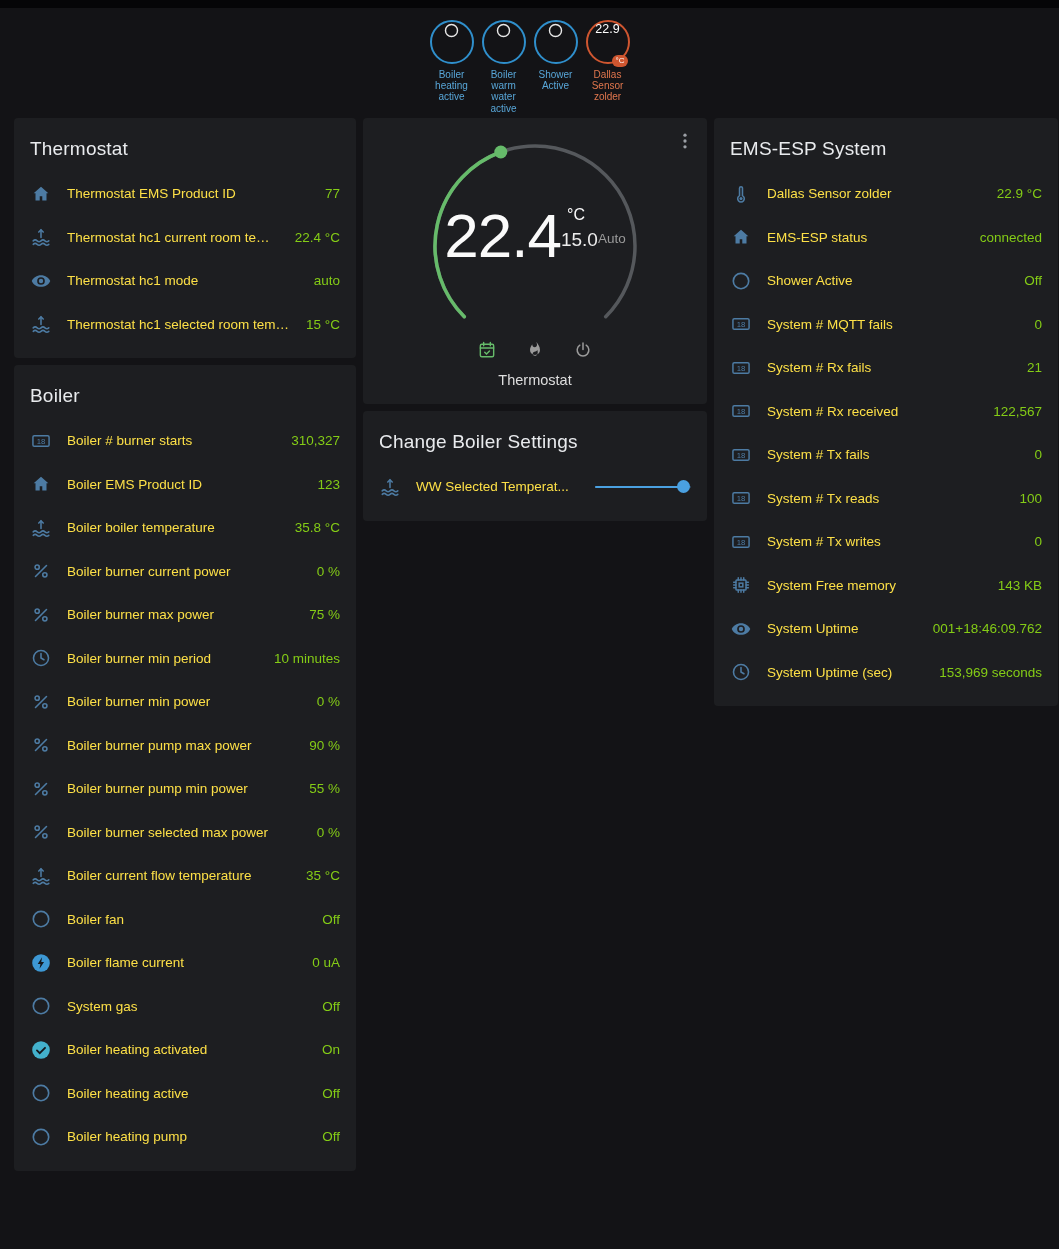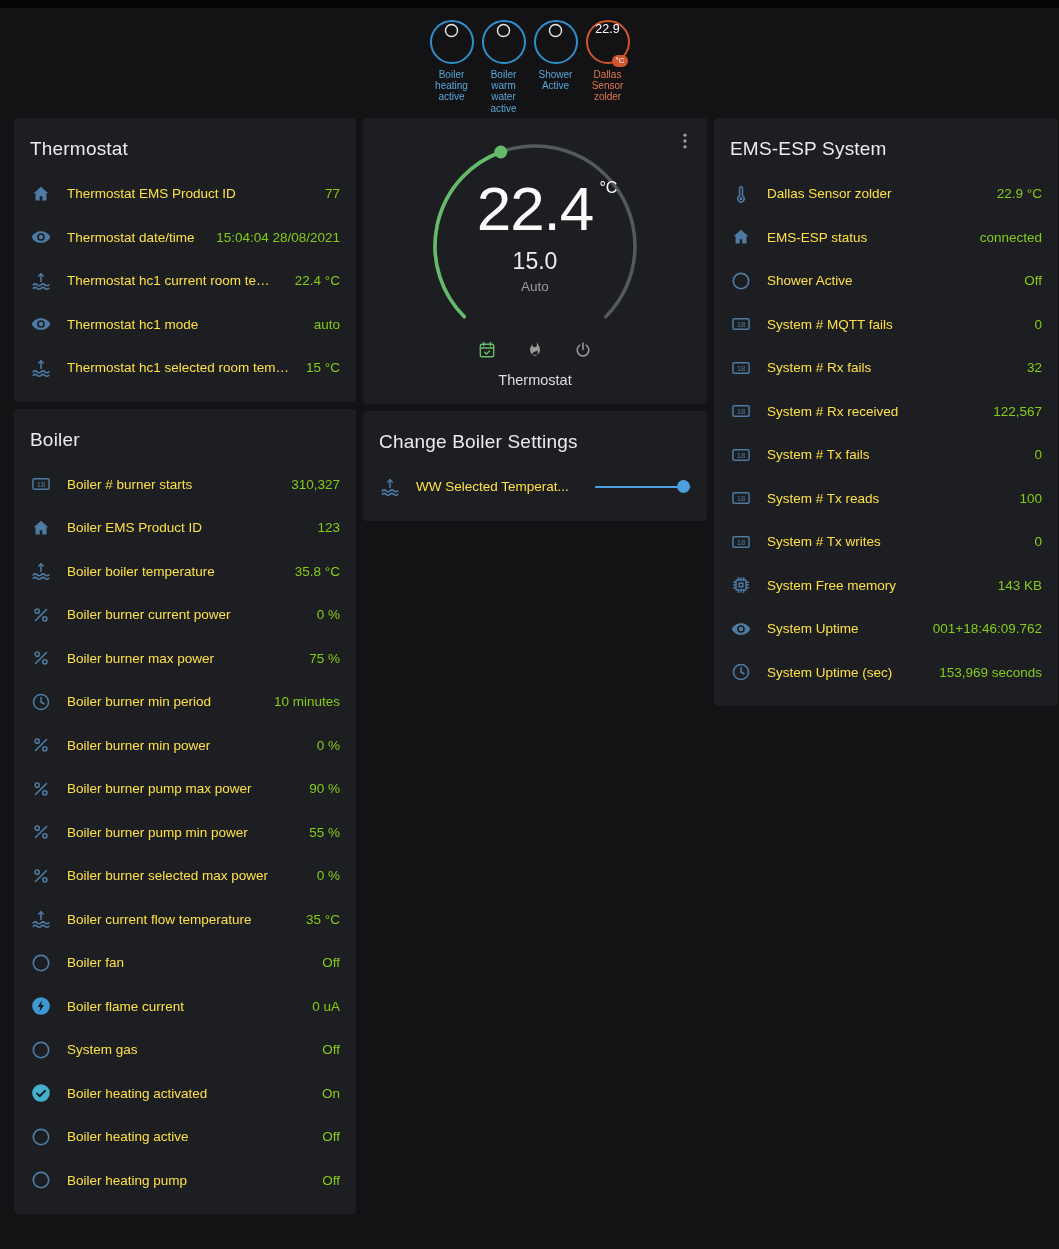"Thermostat date/time" div.row { html: <div> <span> <svg> <path></path> </svg> </span> <span>Thermostat date/time</span> <span>15:04:04 28/08/2021</span> </div> -> none }
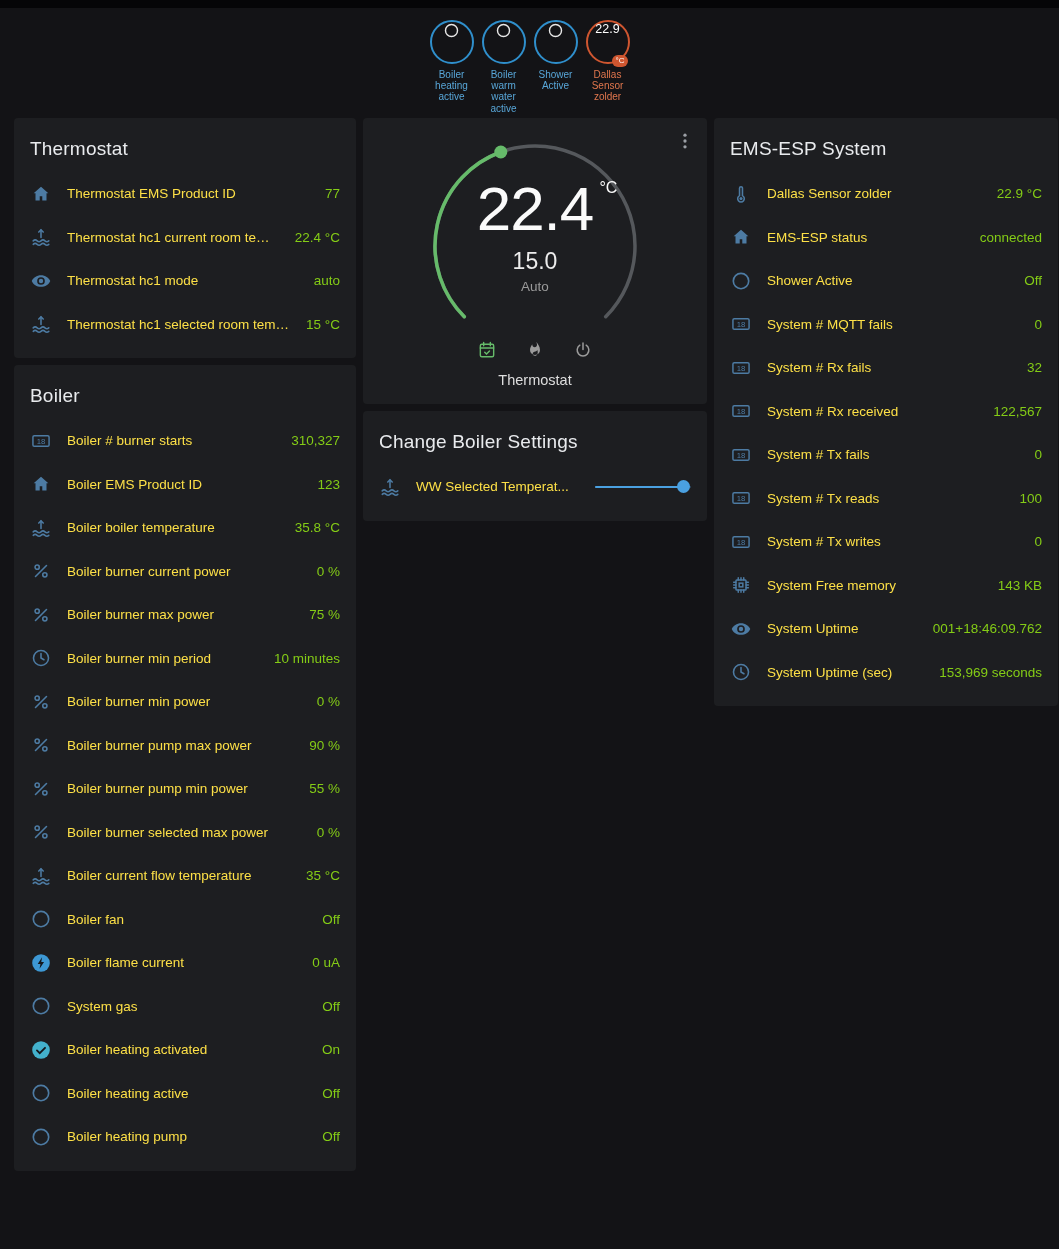"22.4" .dial-text { flex-direction: column -> row }
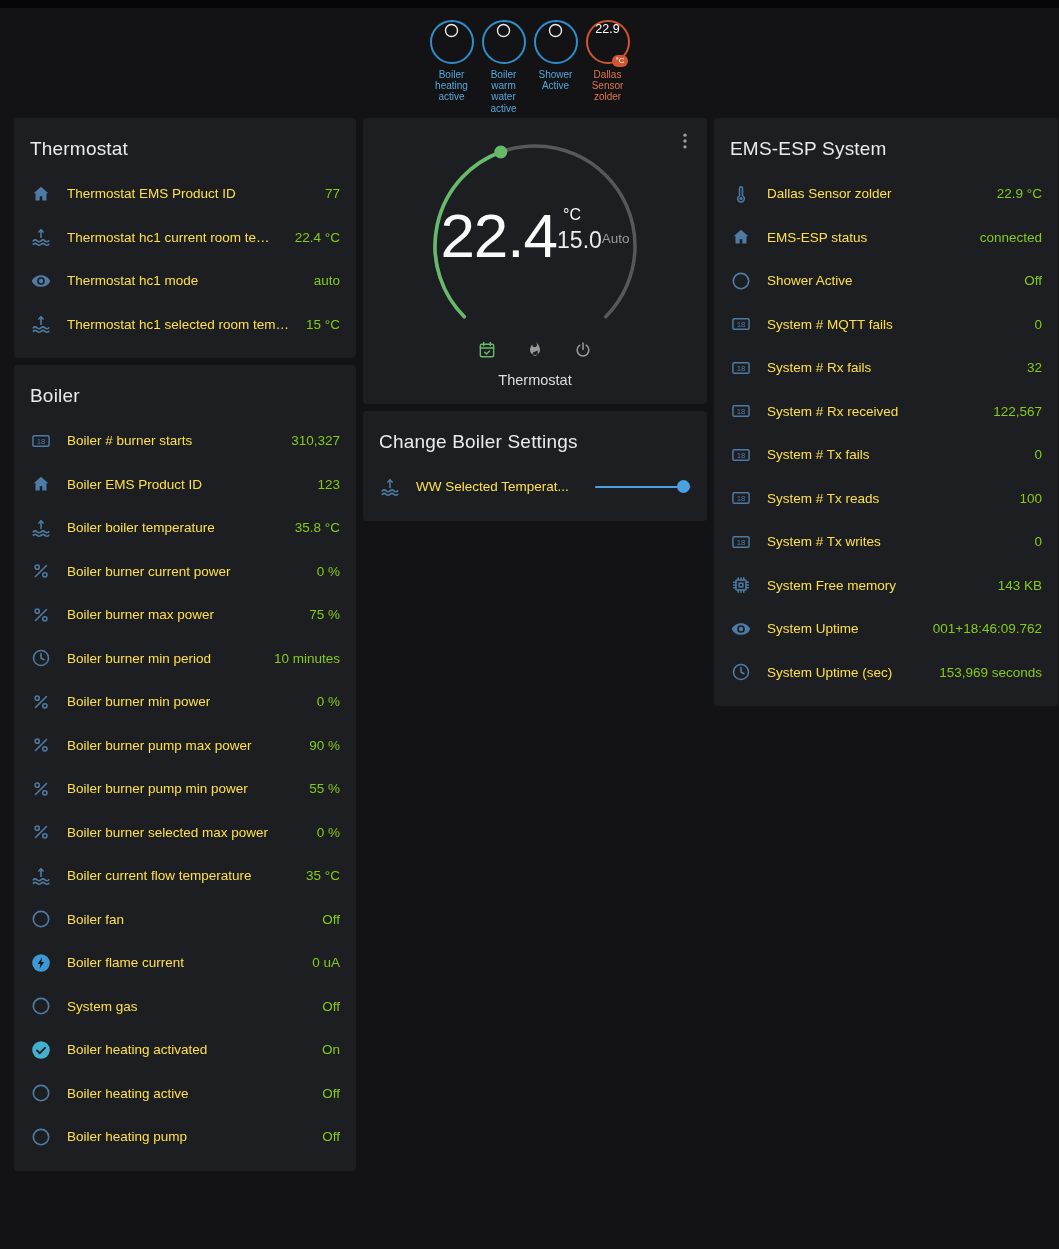"15.0" .target { font-size: 23px -> 19px }
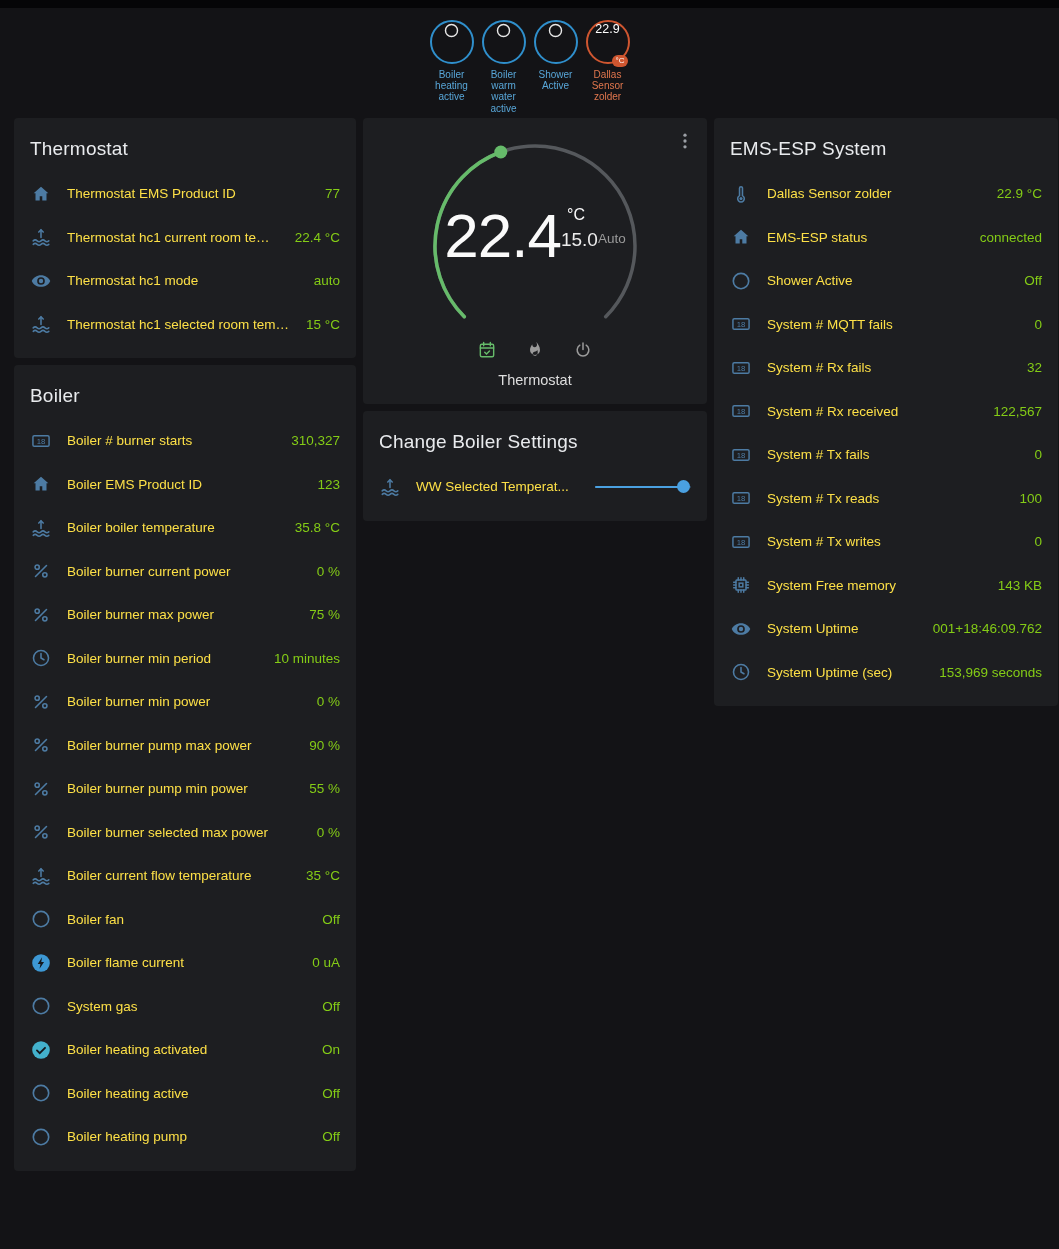"32" span.value { text: 32 -> 21 }
